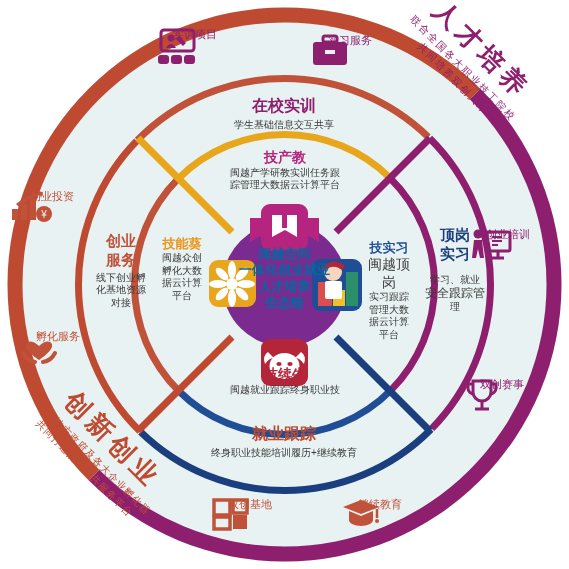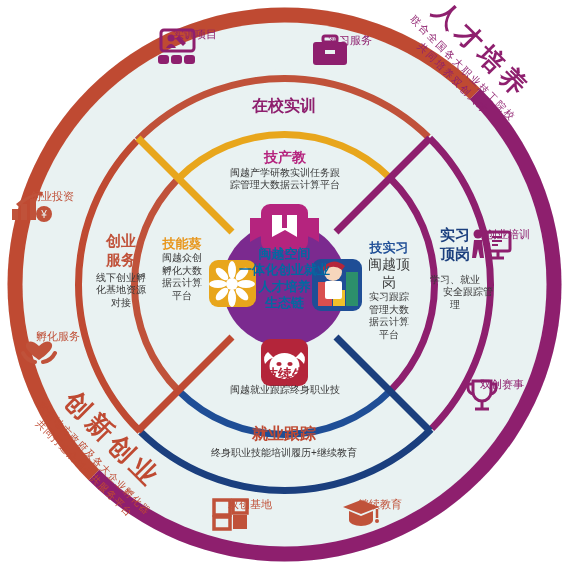"学生基础信息交互共享" div.sub { html: none -> <div>学生基础信息交互共享</div> }
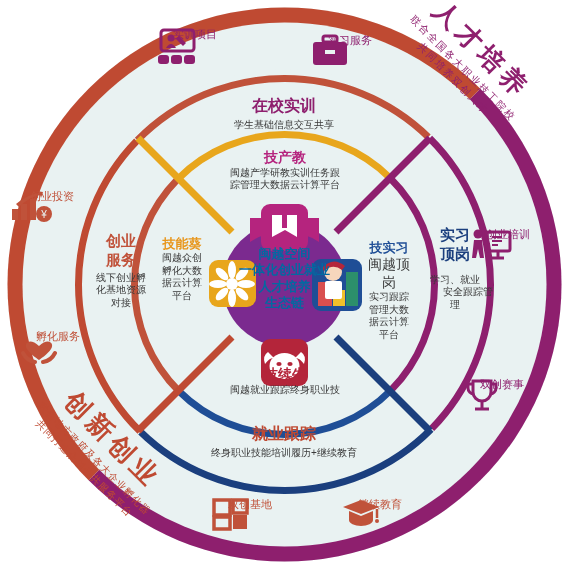"实习" div.ttl { order: before "顶岗" -> after "顶岗" }
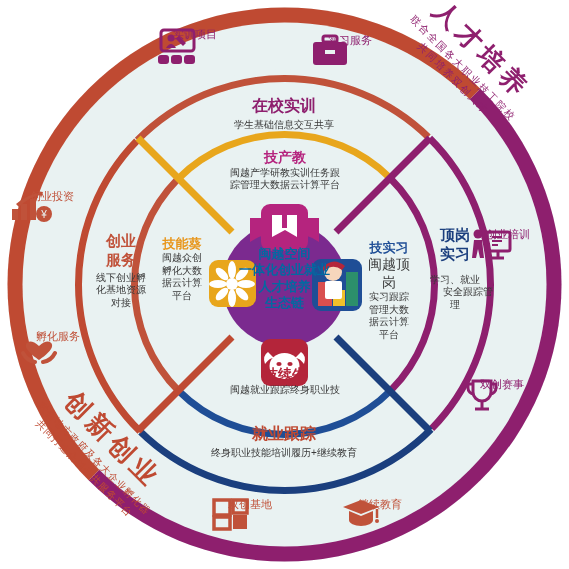"安全跟踪管" div.sub { font-size: 10px -> 12px; text-align: right -> none }
